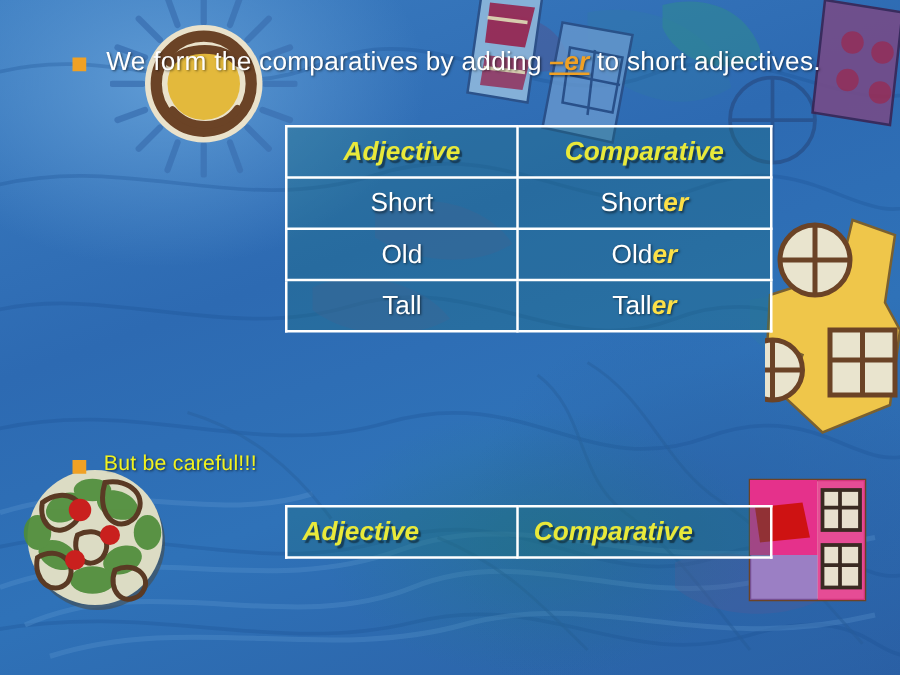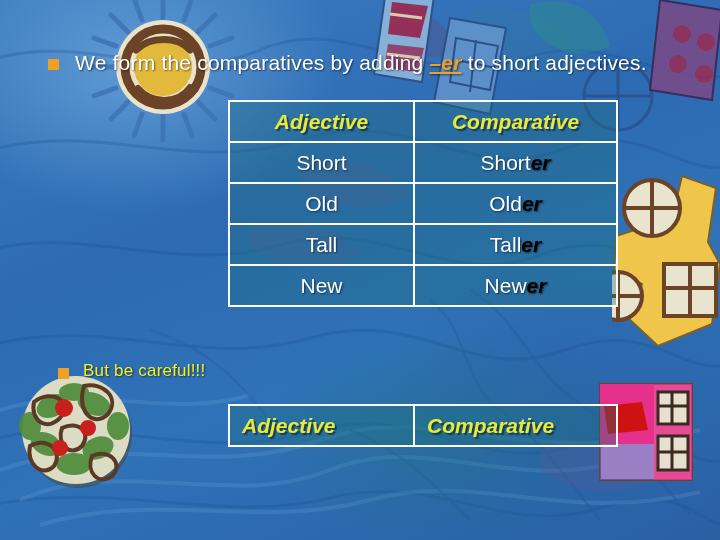"We form the comparatives by" .bullet-row.b1 { left: 48px -> 58px; margin-top: 13px -> none }
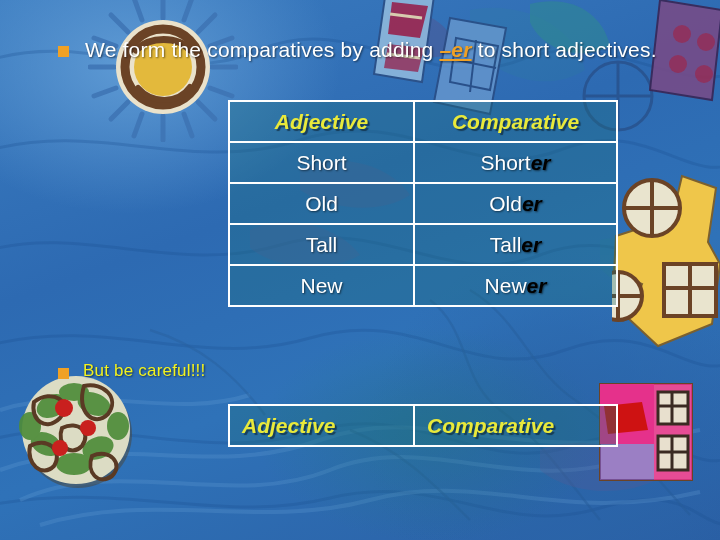"er" .tbl .sfx { color: #000000 -> #fde047 }
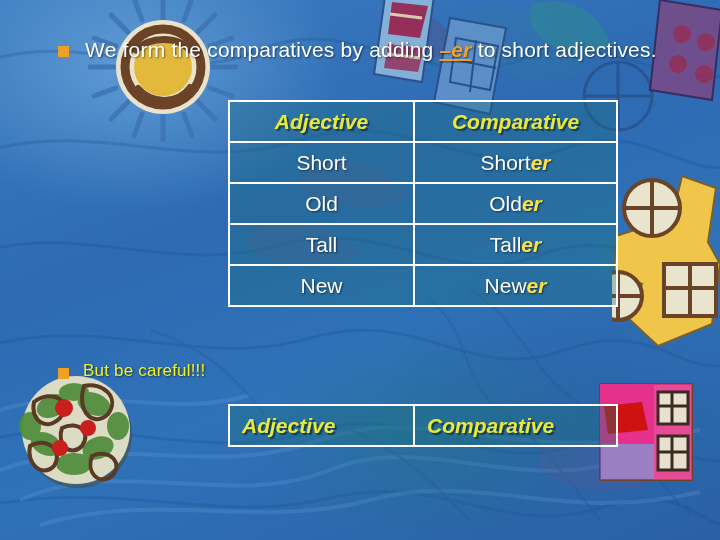"New" tr { html: <tr> <td>New</td> <td><span>New</span><span>er</span></td> </tr> -> none }
